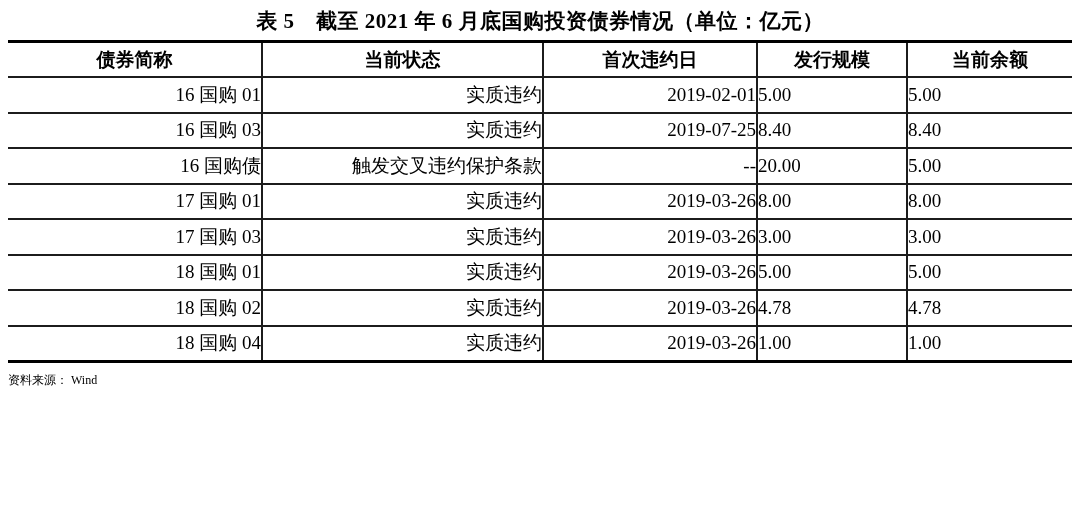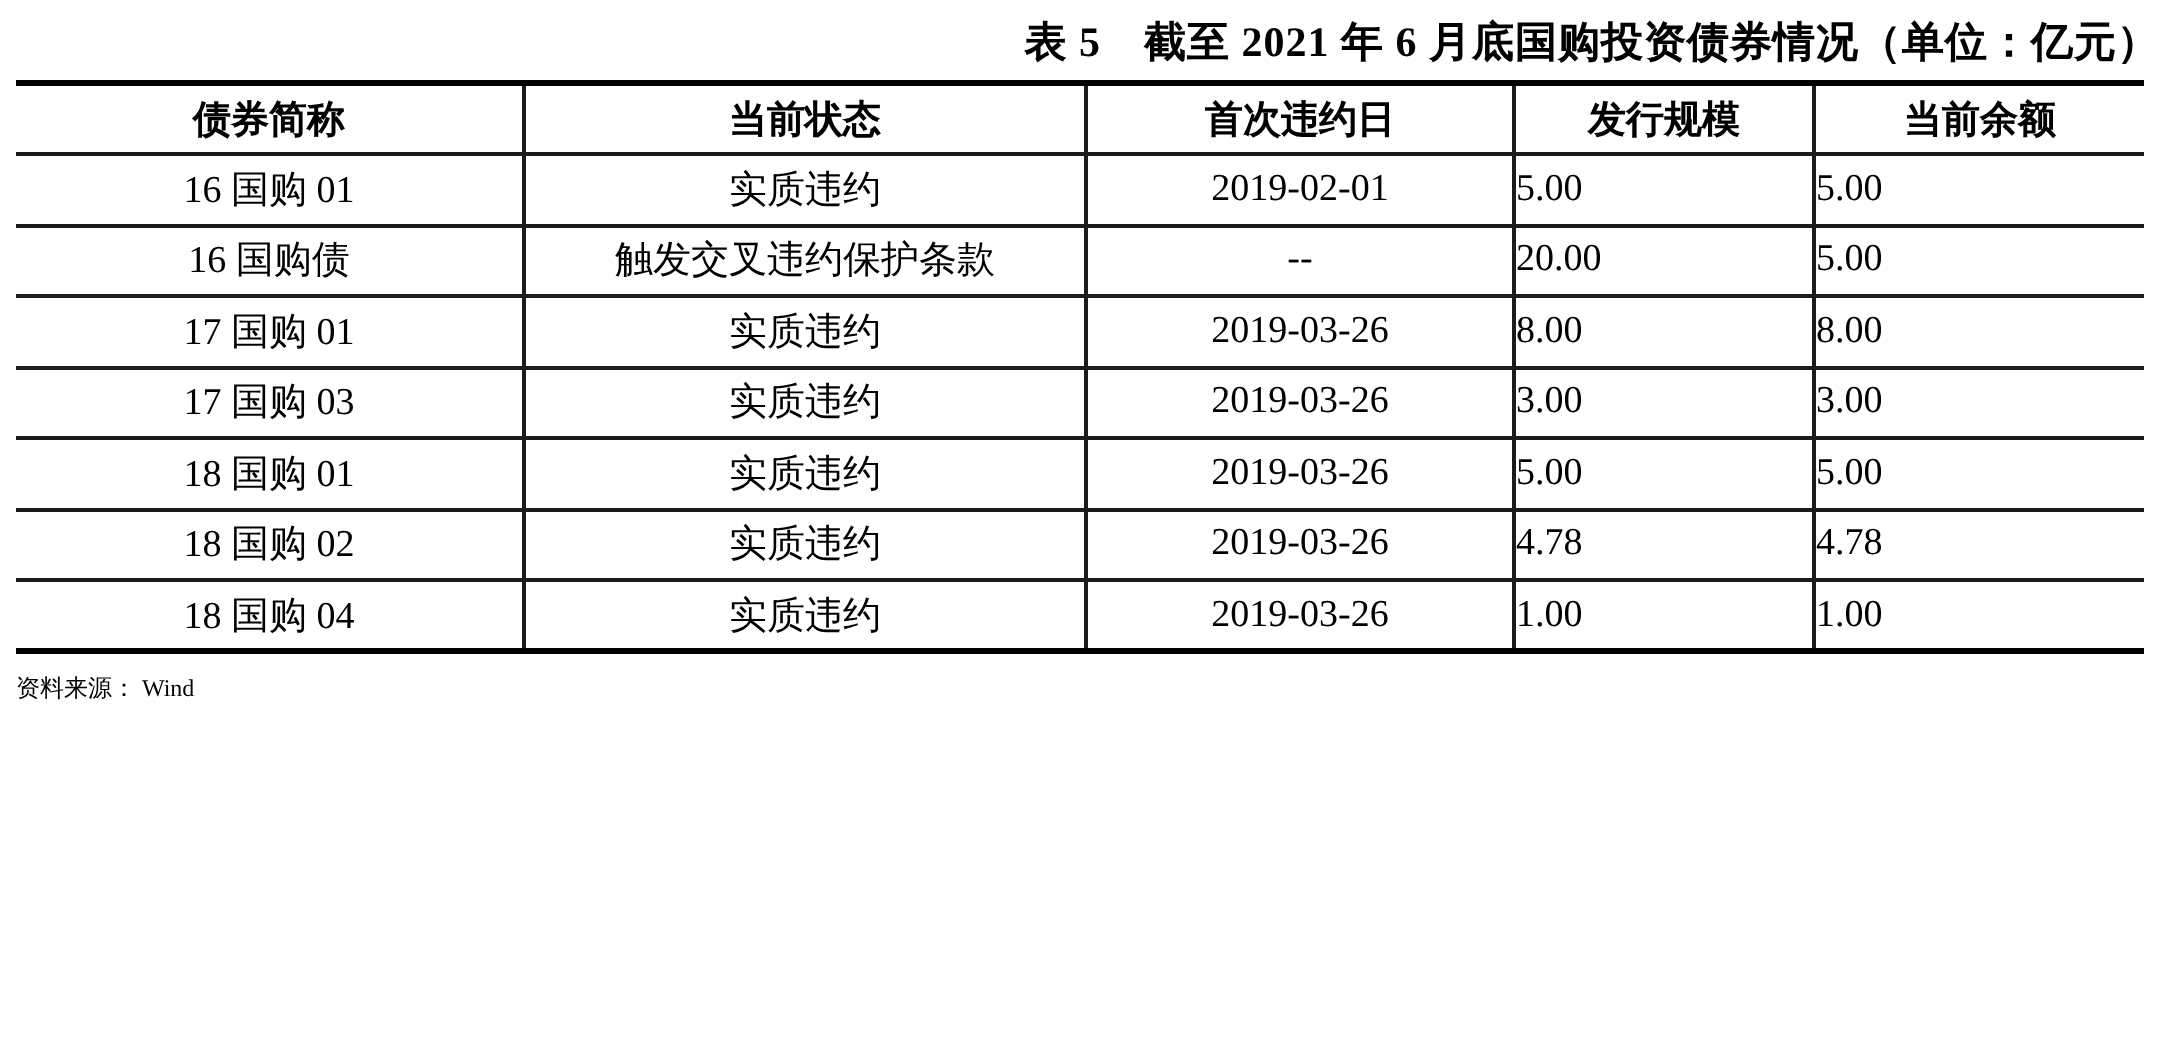"表 5 截至 2021 年" .title { text-align: right -> center }
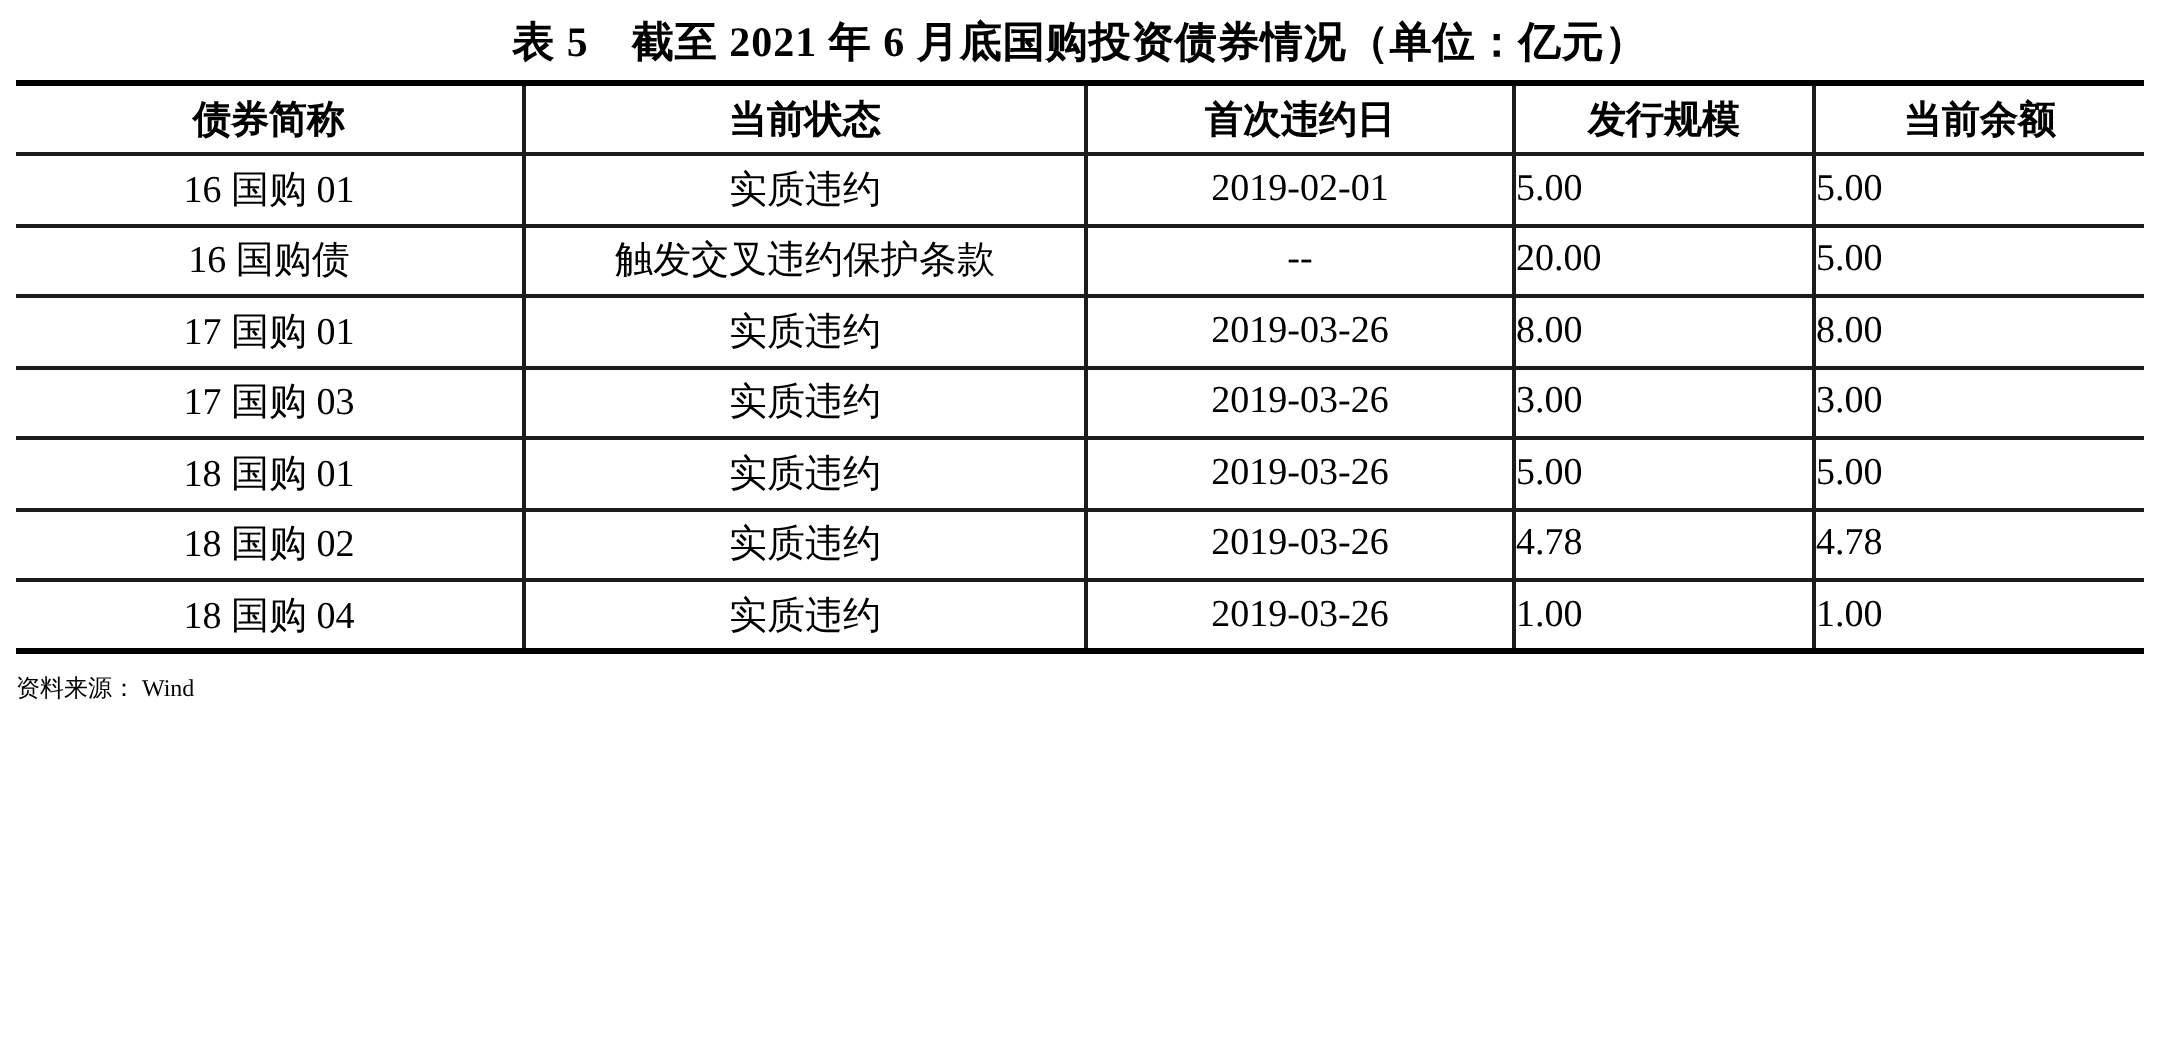"16 国购 01" .bond-table td.ctr { text-align: center -> right }
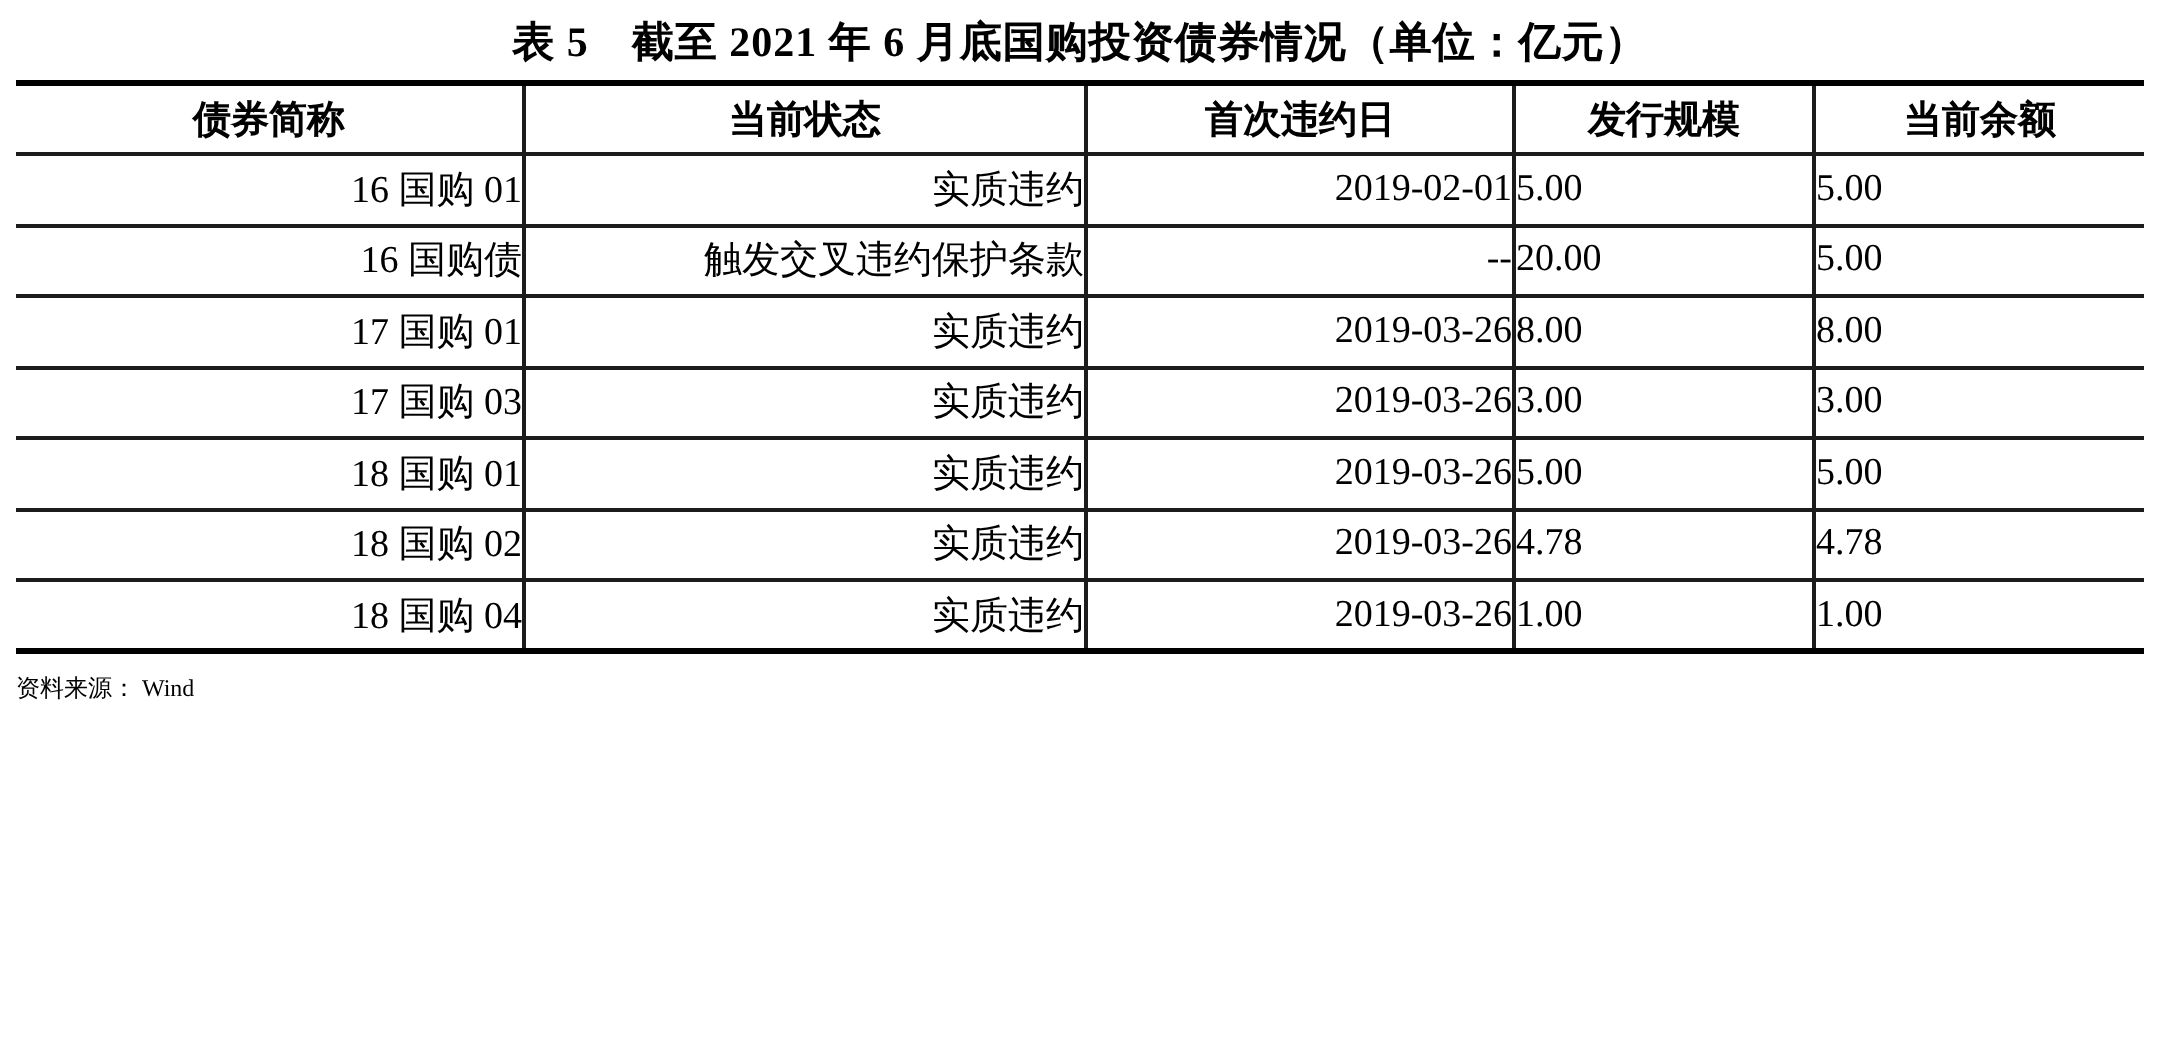"16 国购 03" tr { html: none -> <tr> <td>16 国购 03</td> <td>实质违约</td> <td>2019-07-25</td> <td>8.40</td> <td>8.40</td> </tr> }
